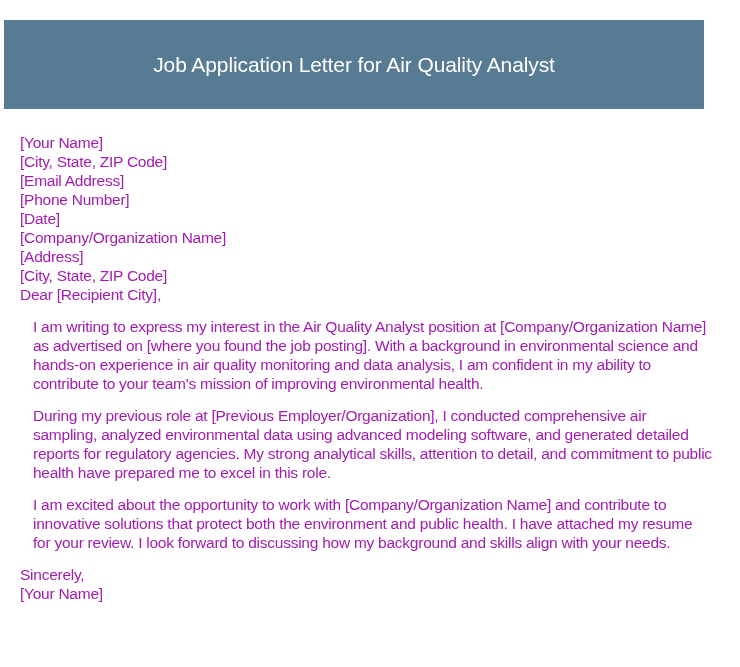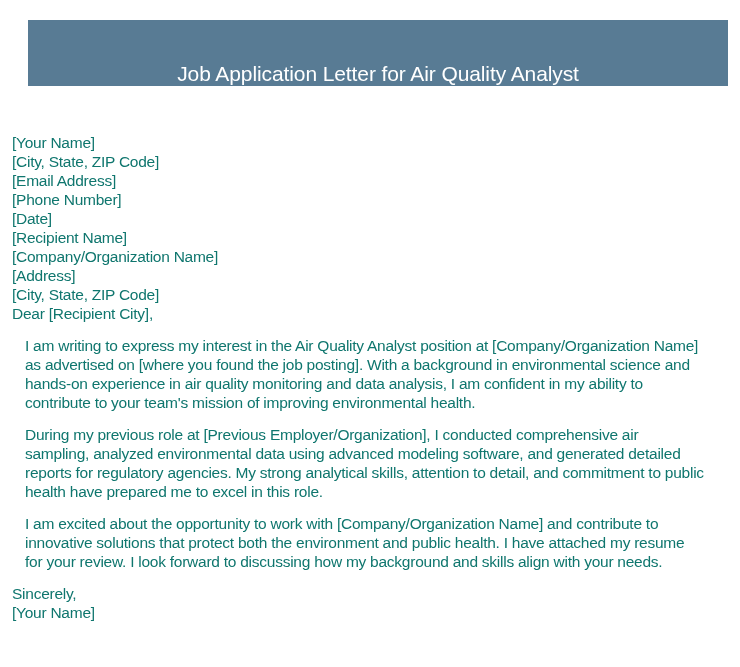"Job Application Letter for Air" .banner { align-items: flex-end -> center; height: 66px -> 89px; left: 28px -> 4px }
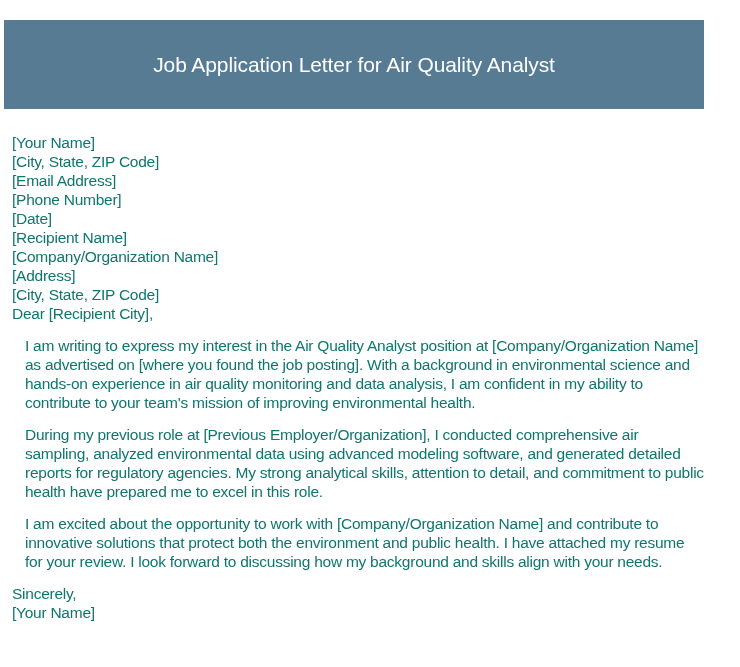"[Your Name]" .letter { color: #0f766e -> #a21caf; left: 12px -> 20px }
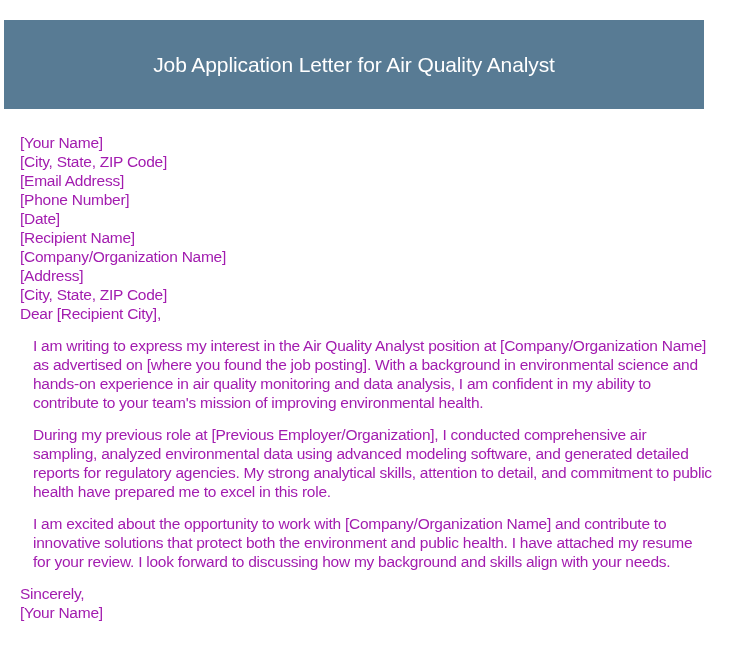"[Recipient Name]" span.line { html: <span>[Recipient Name]</span> -> none }
